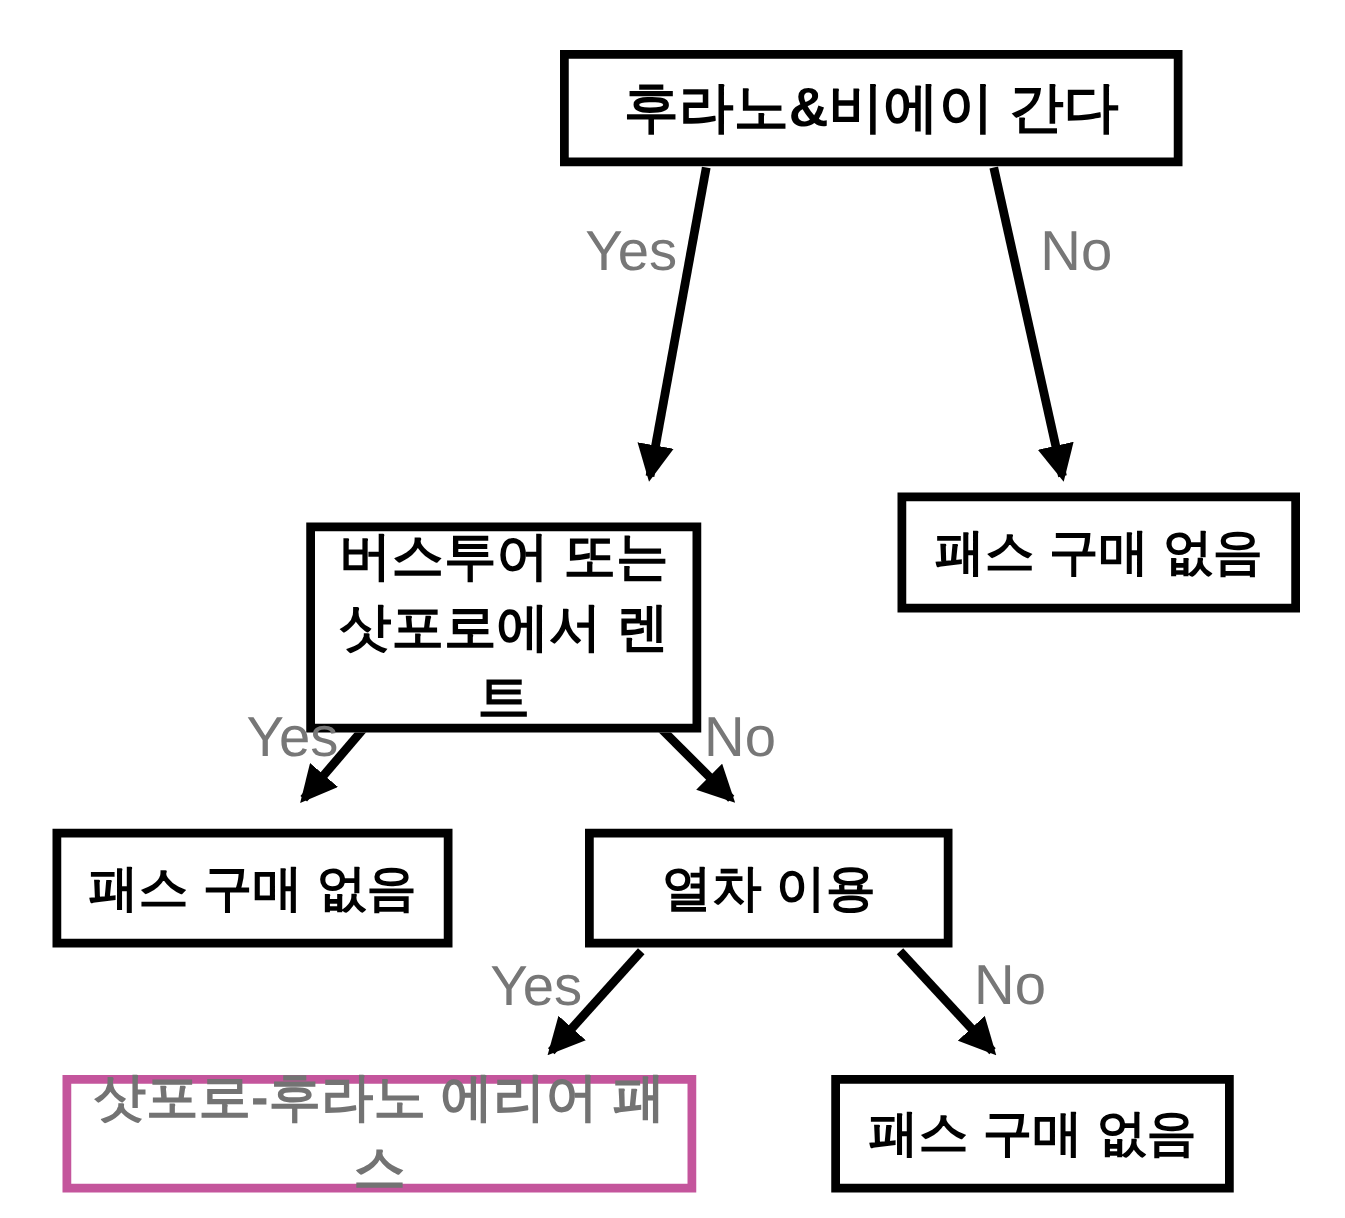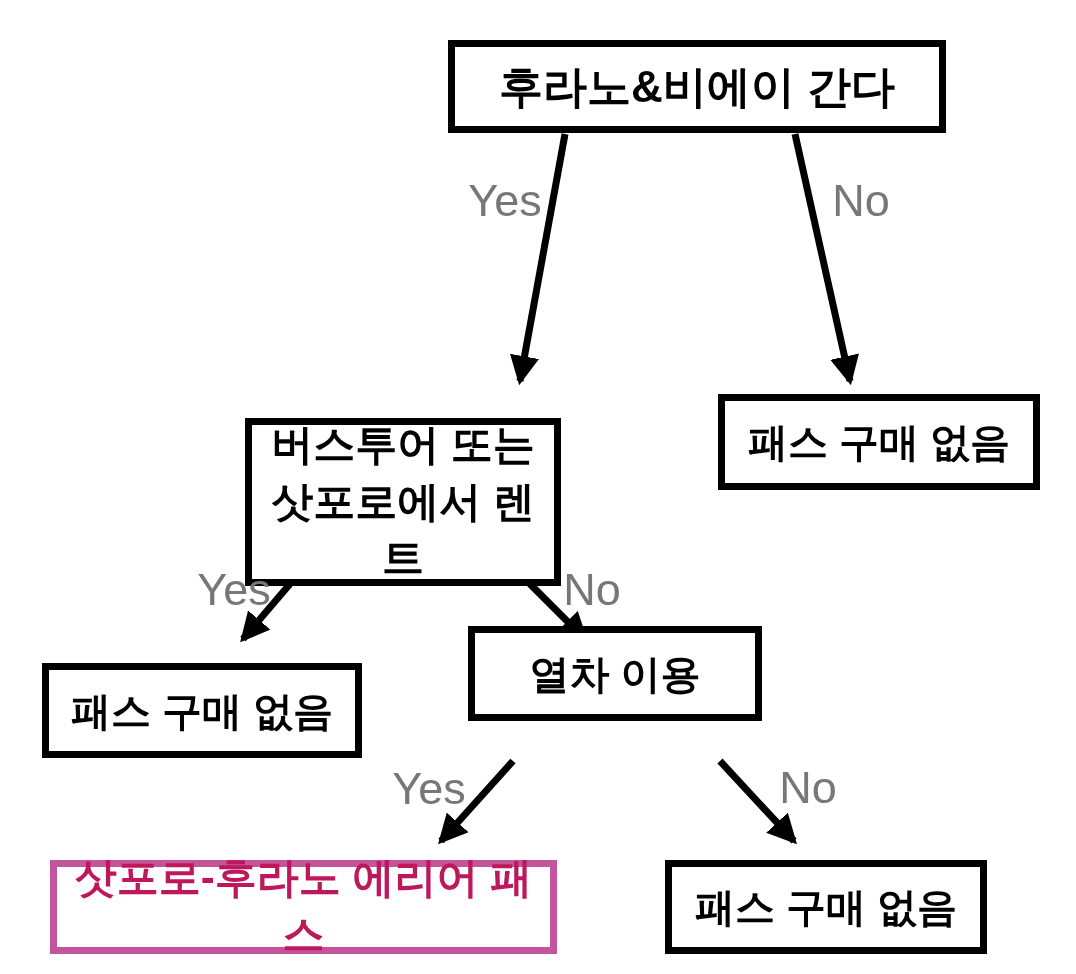"열차 이용" .node--train { top: 626px -> 663px }
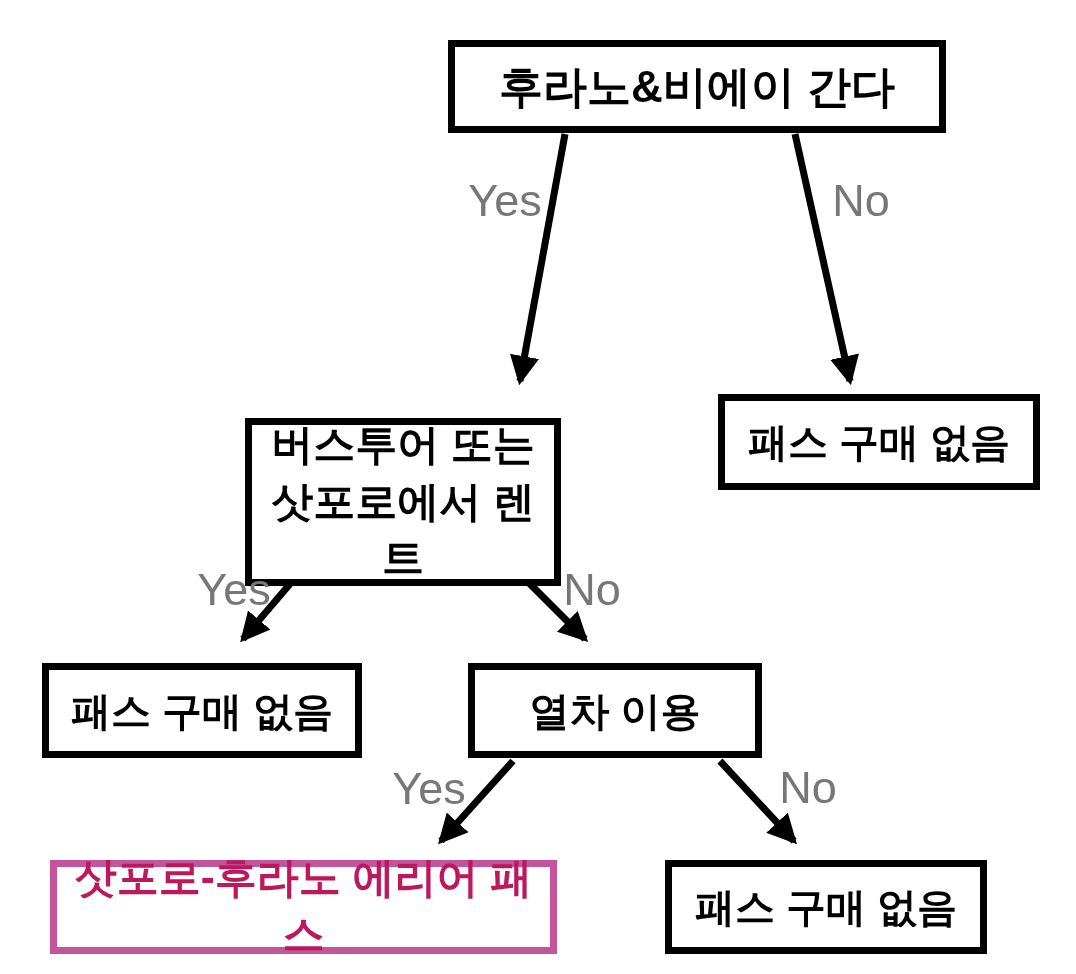"삿포로-후라노 에리어 패스" div.node { color: #be185d -> #737373 }
